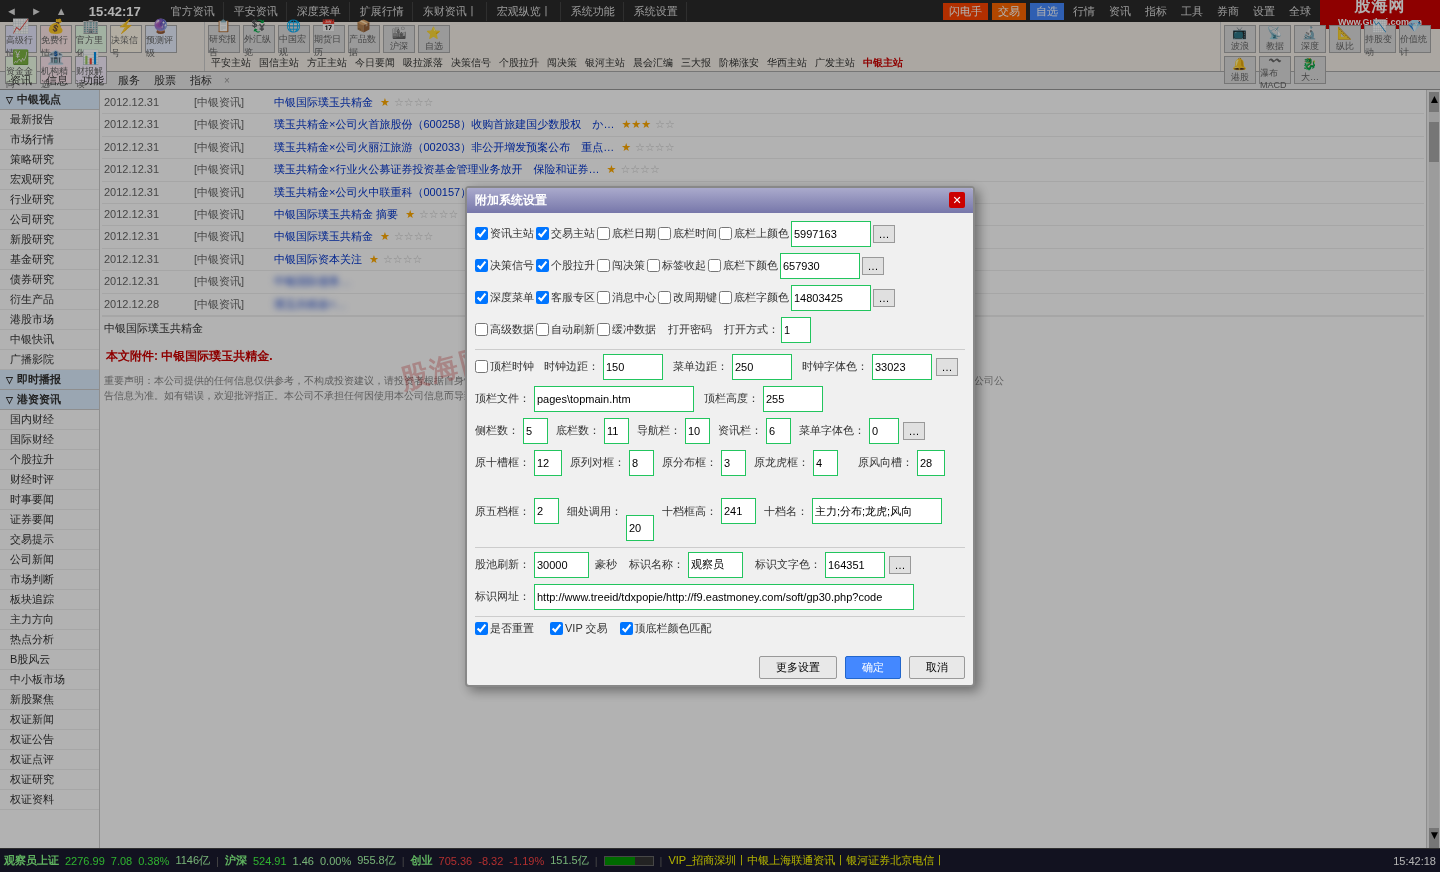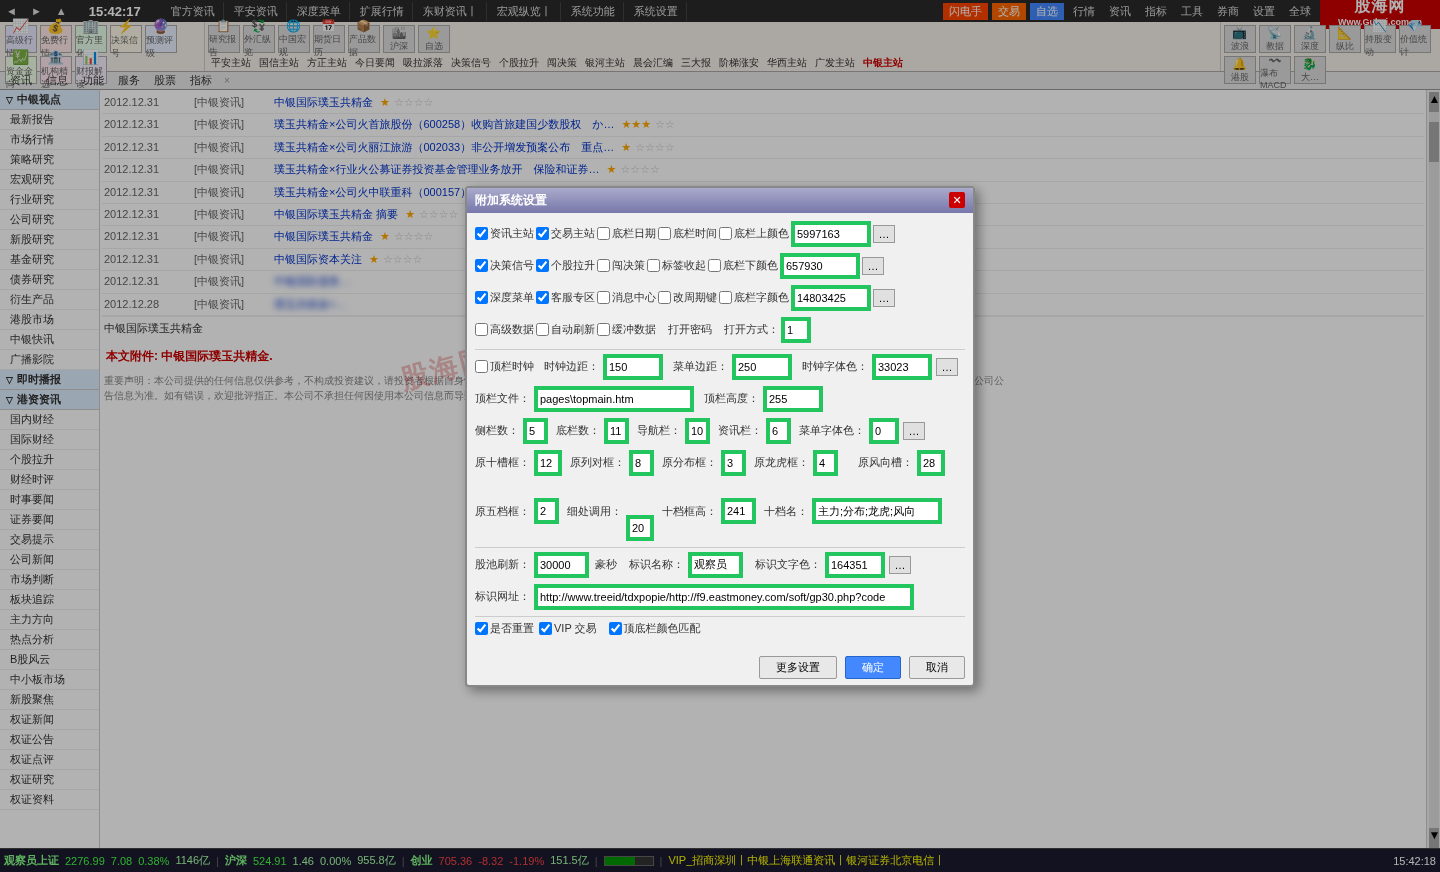"5997163" .dialog-input { border: 4px solid #22c55e -> 1px solid #22c55e }
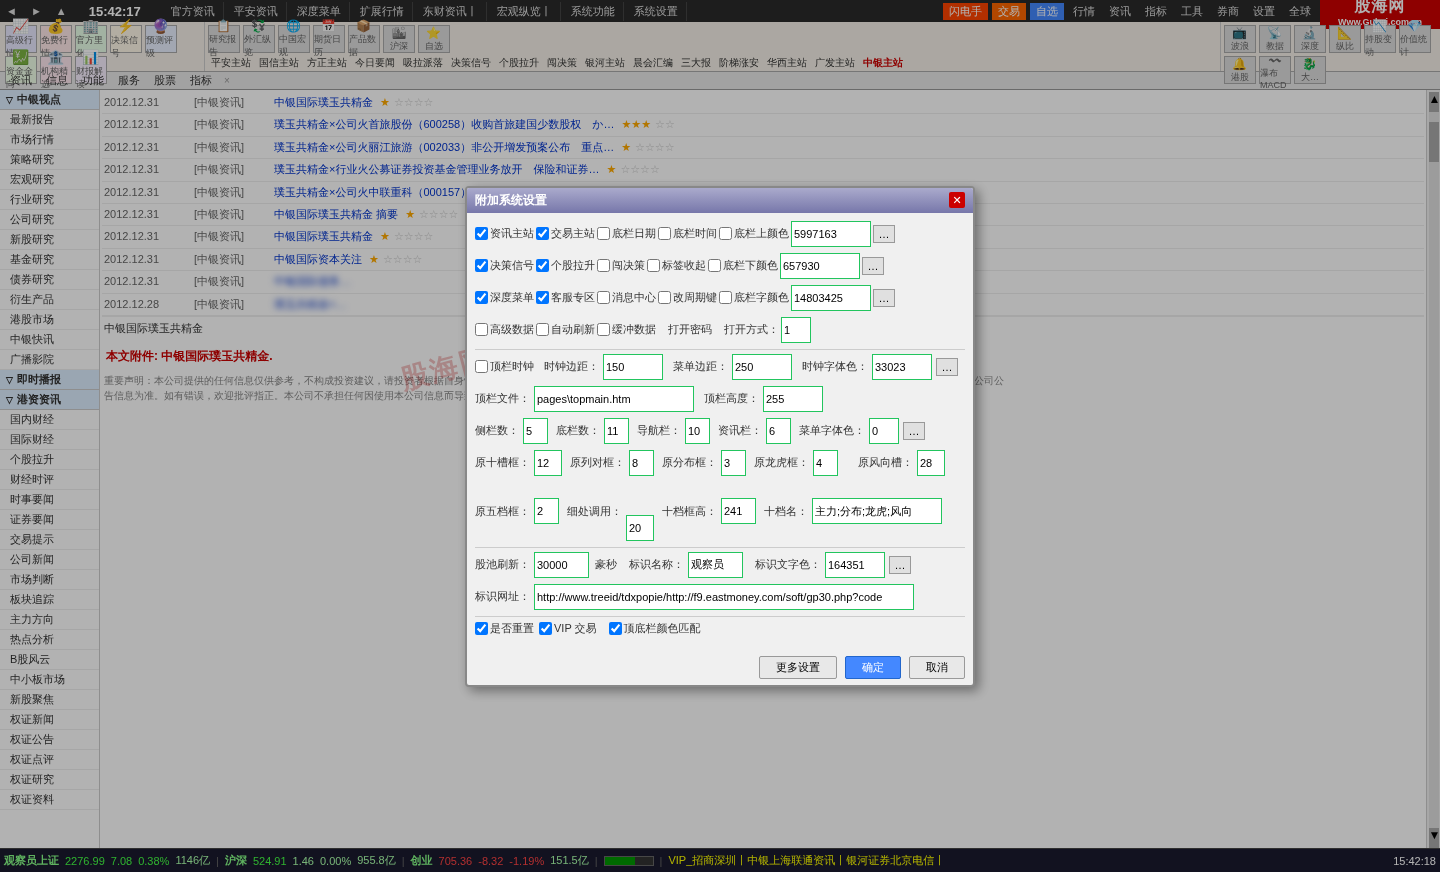"VIP 交易" label.dialog-checkbox-item { margin-left: 1px -> 12px }
